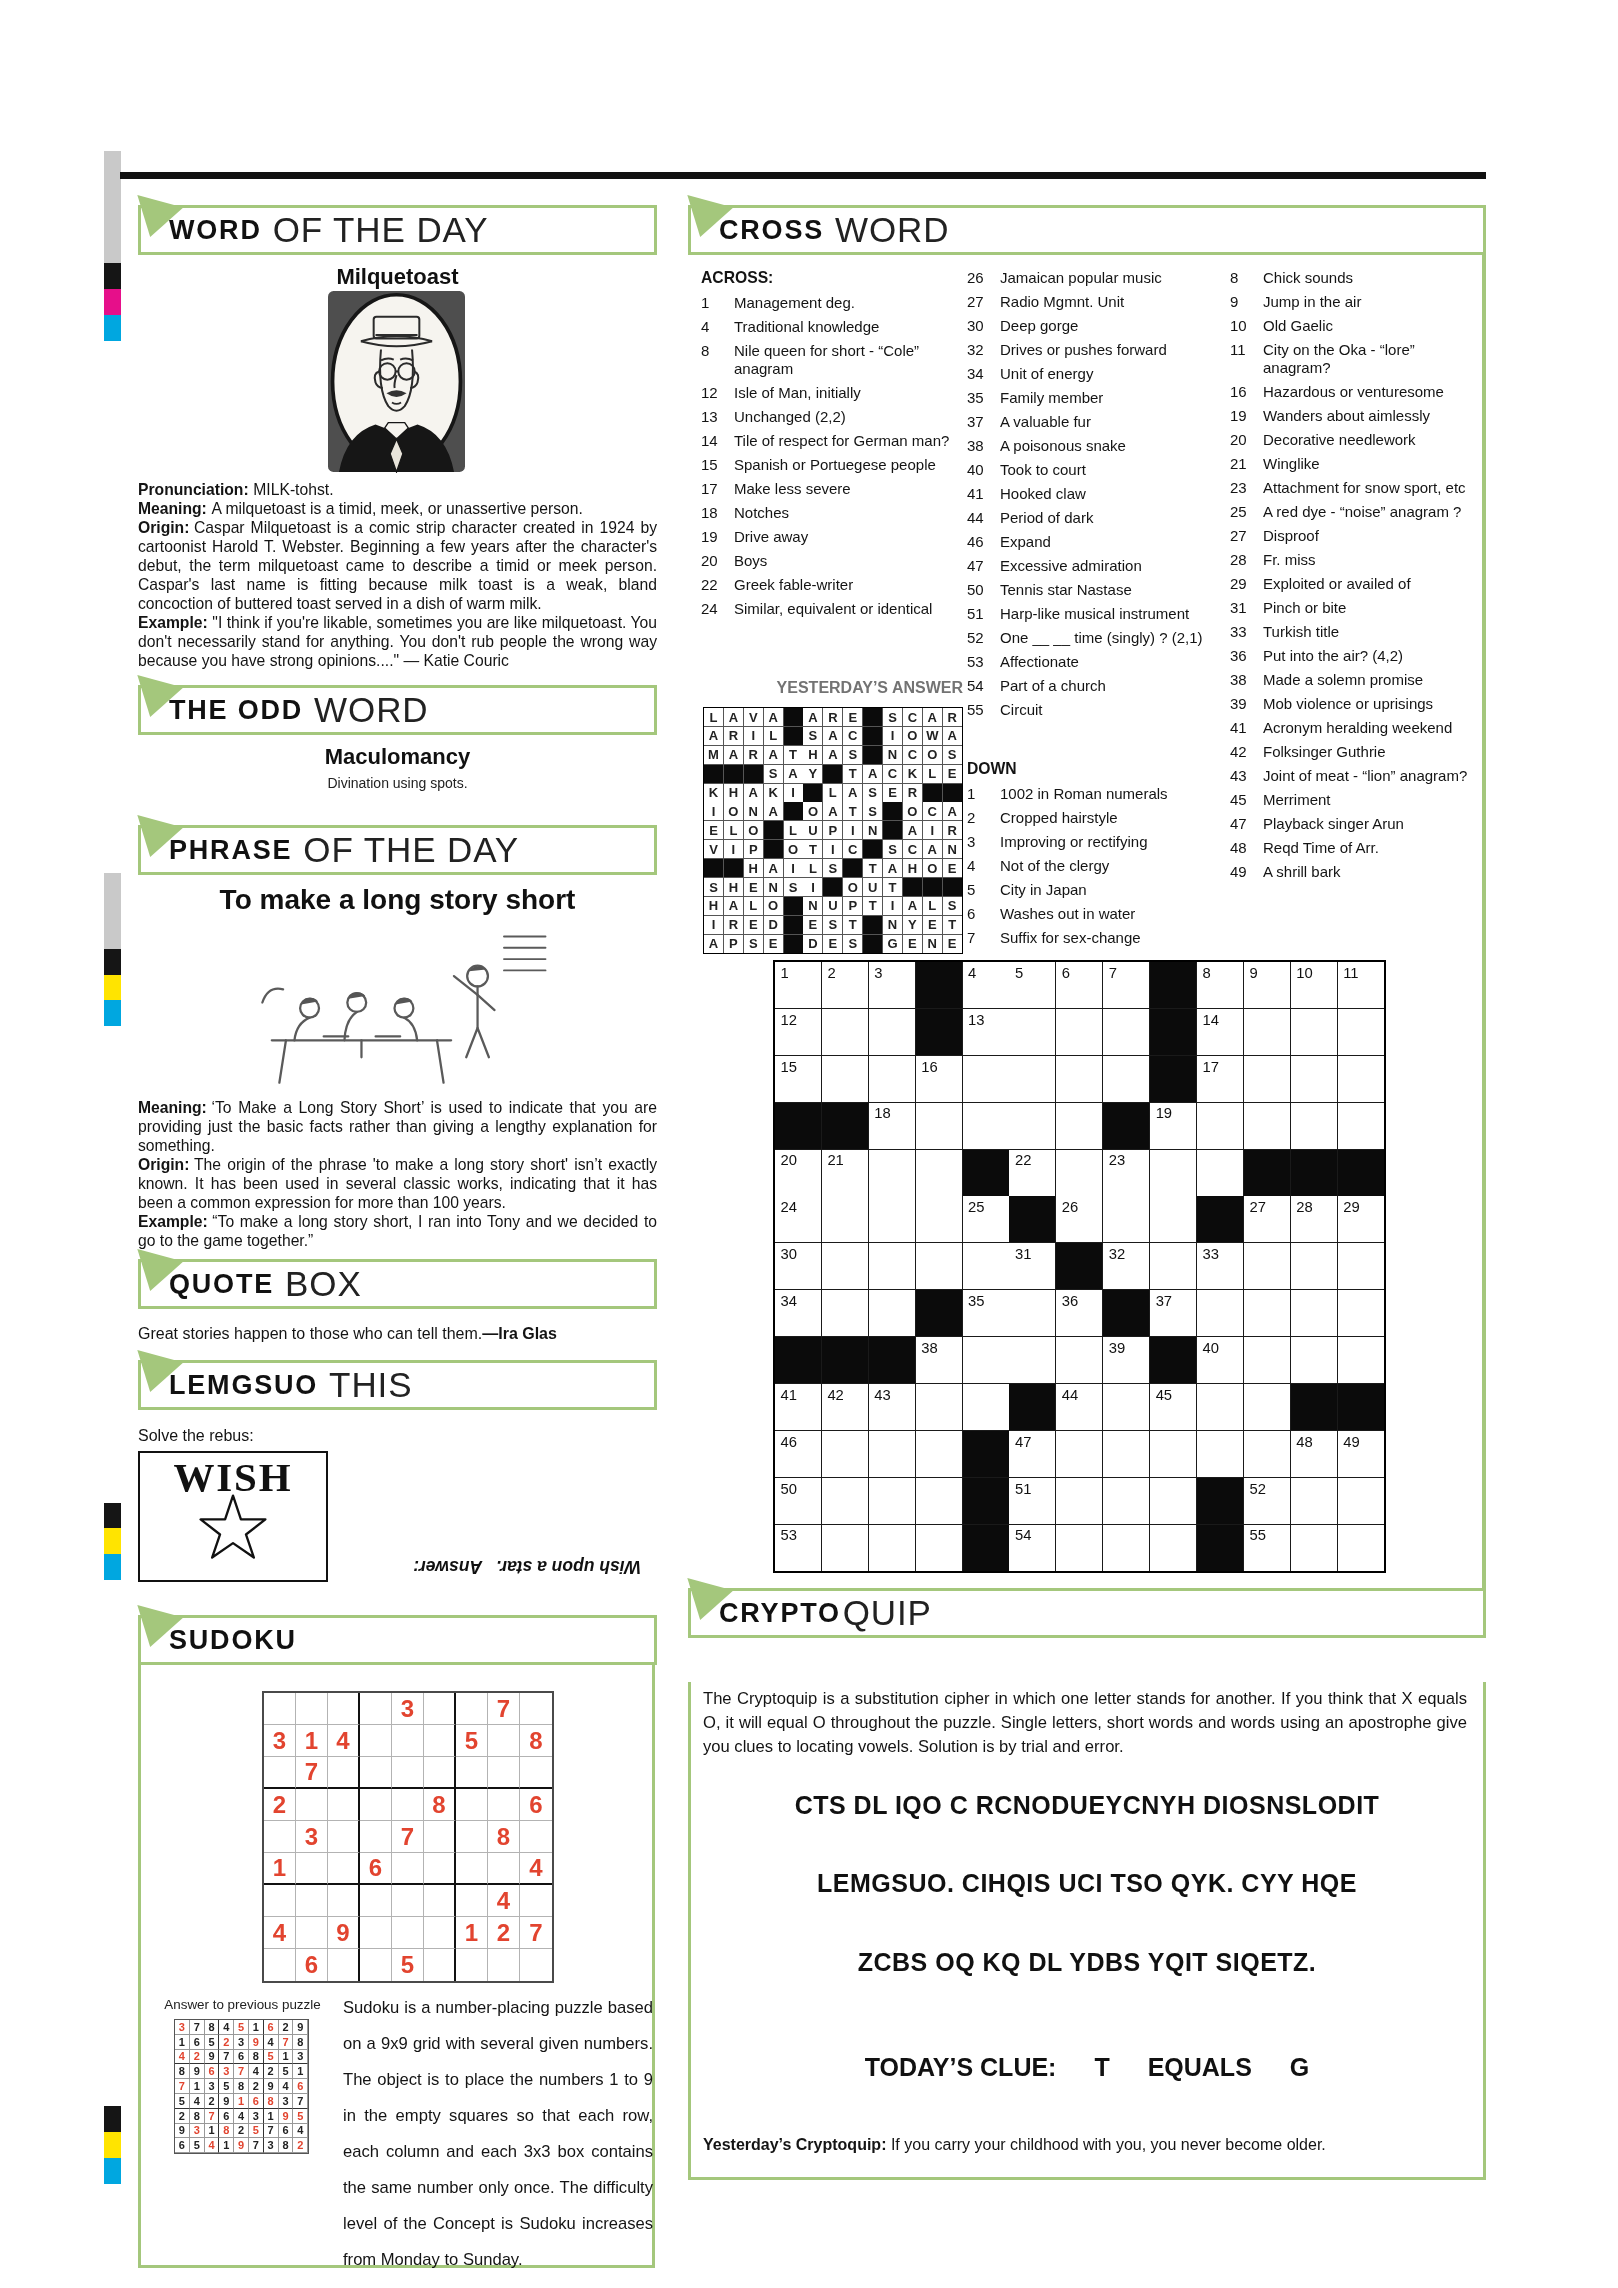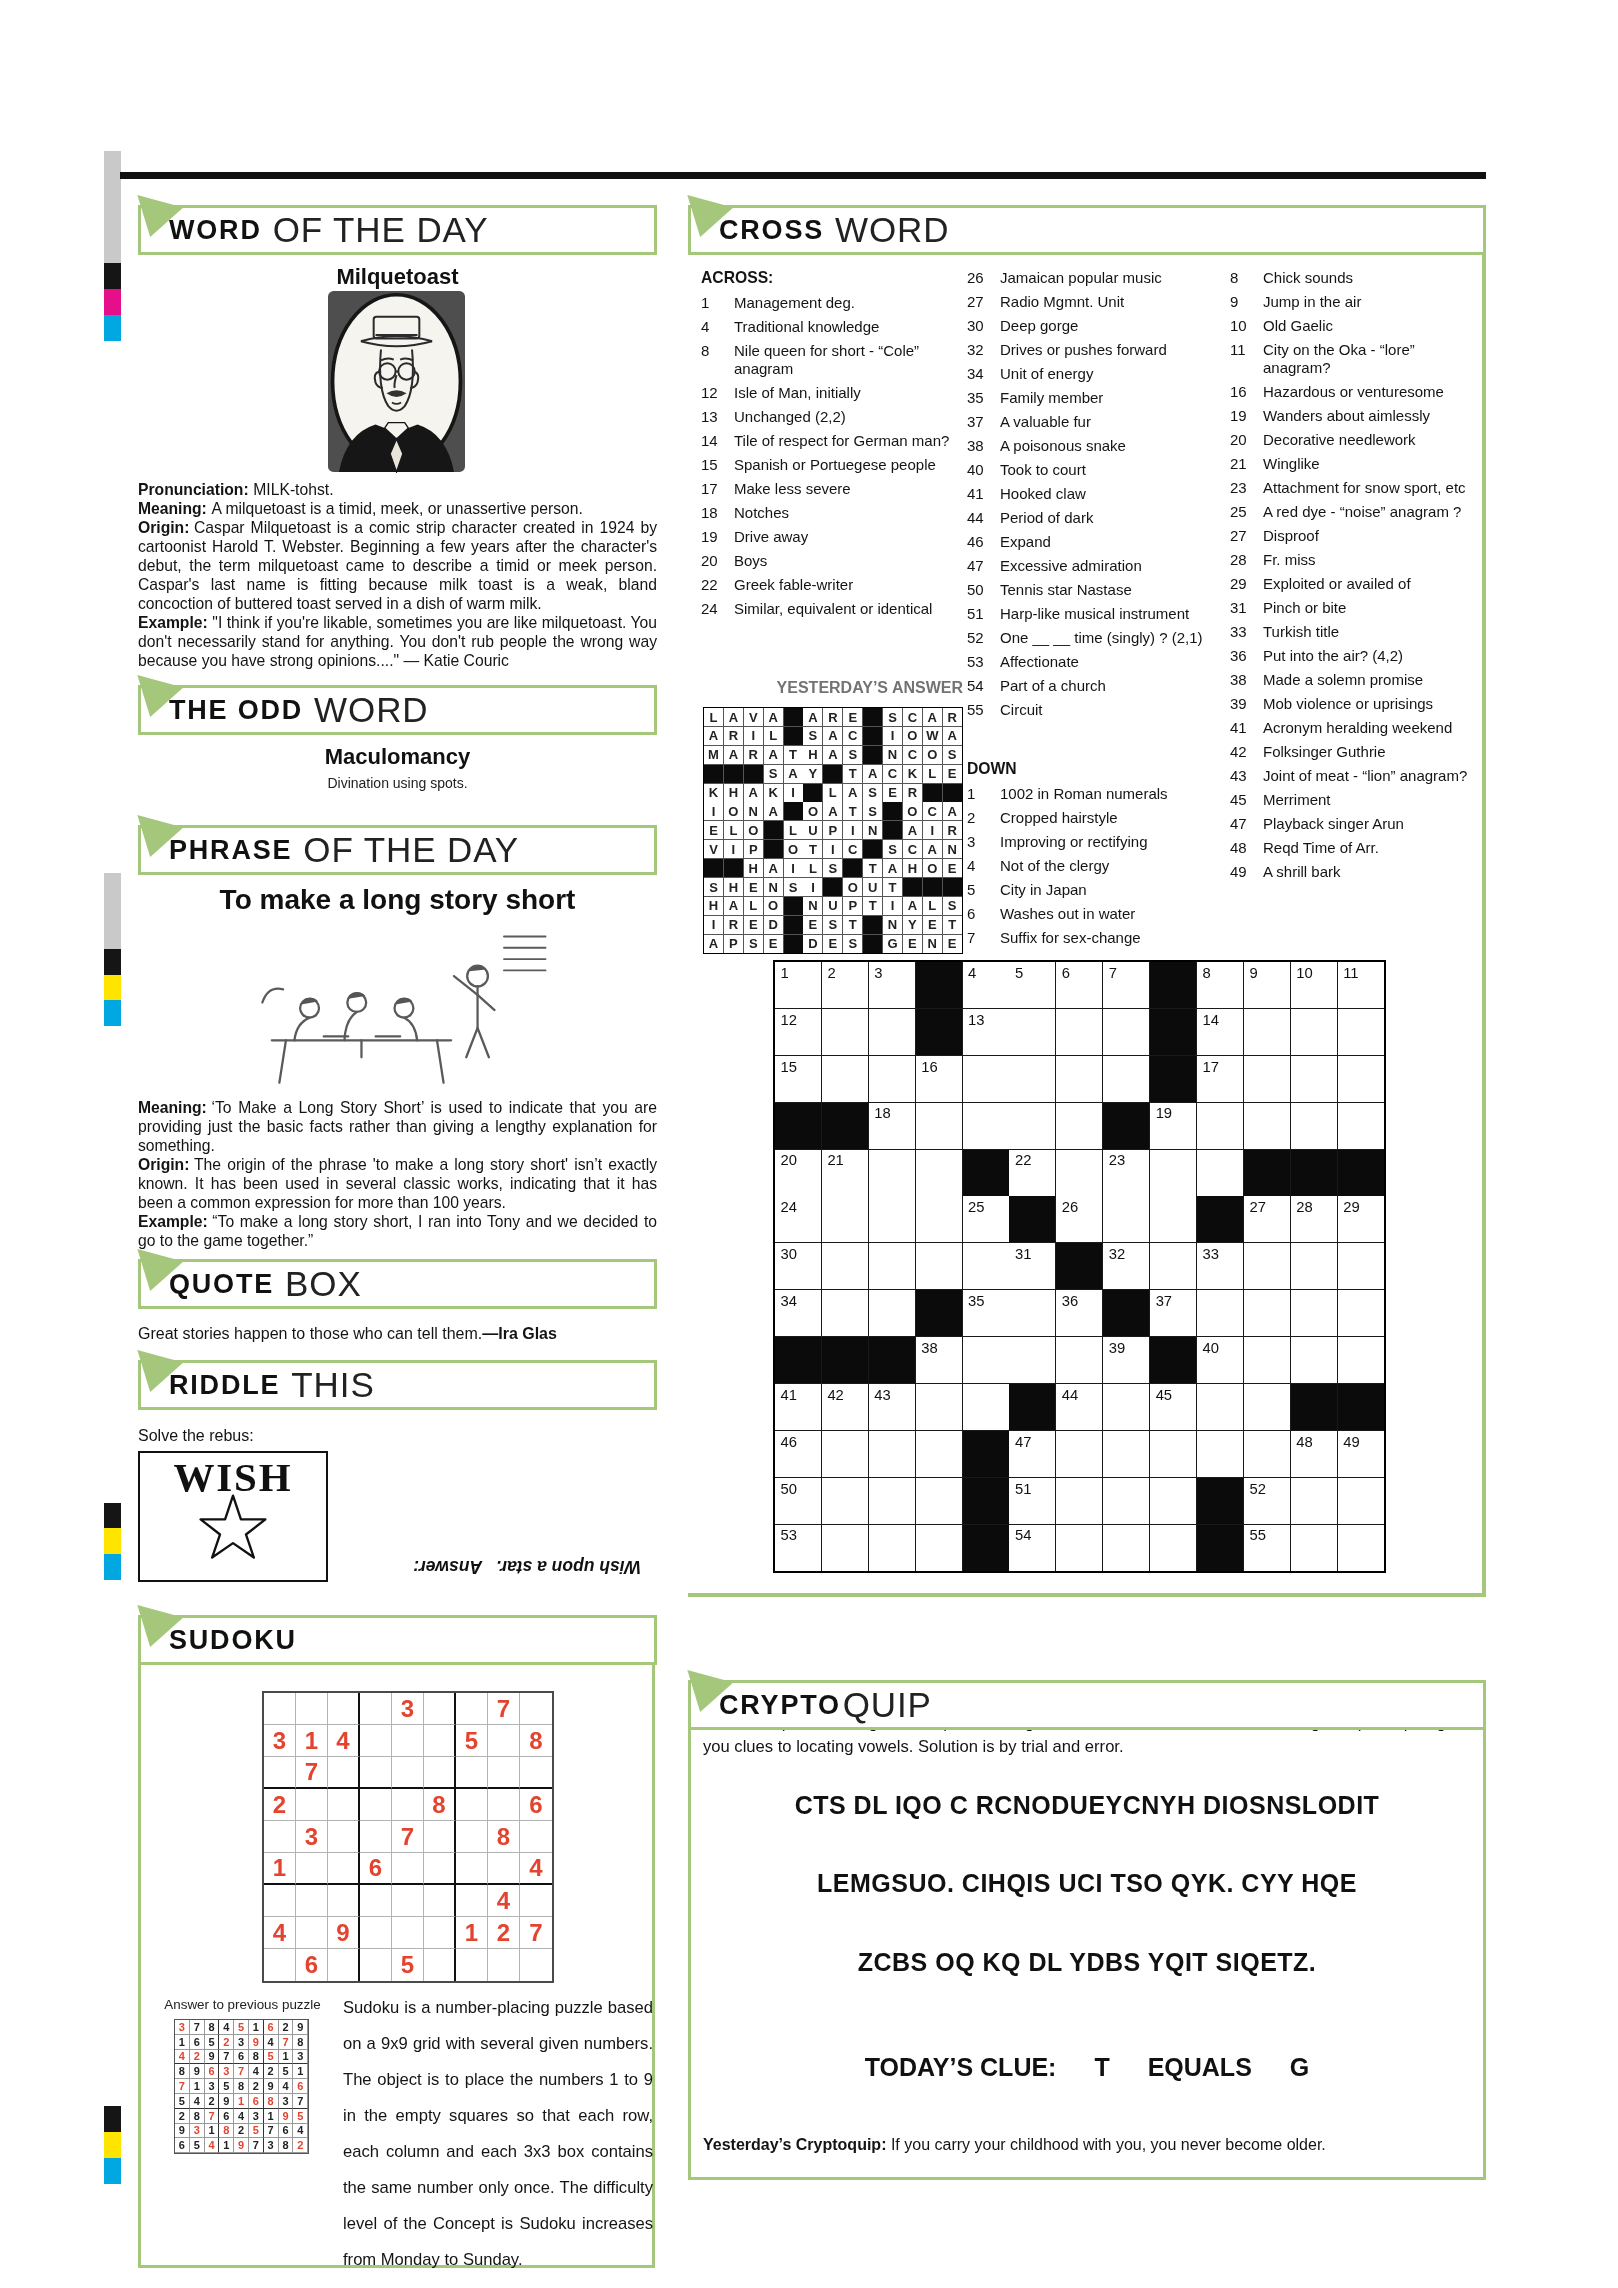"RIDDLE" span.hb { text: RIDDLE -> LEMGSUO }
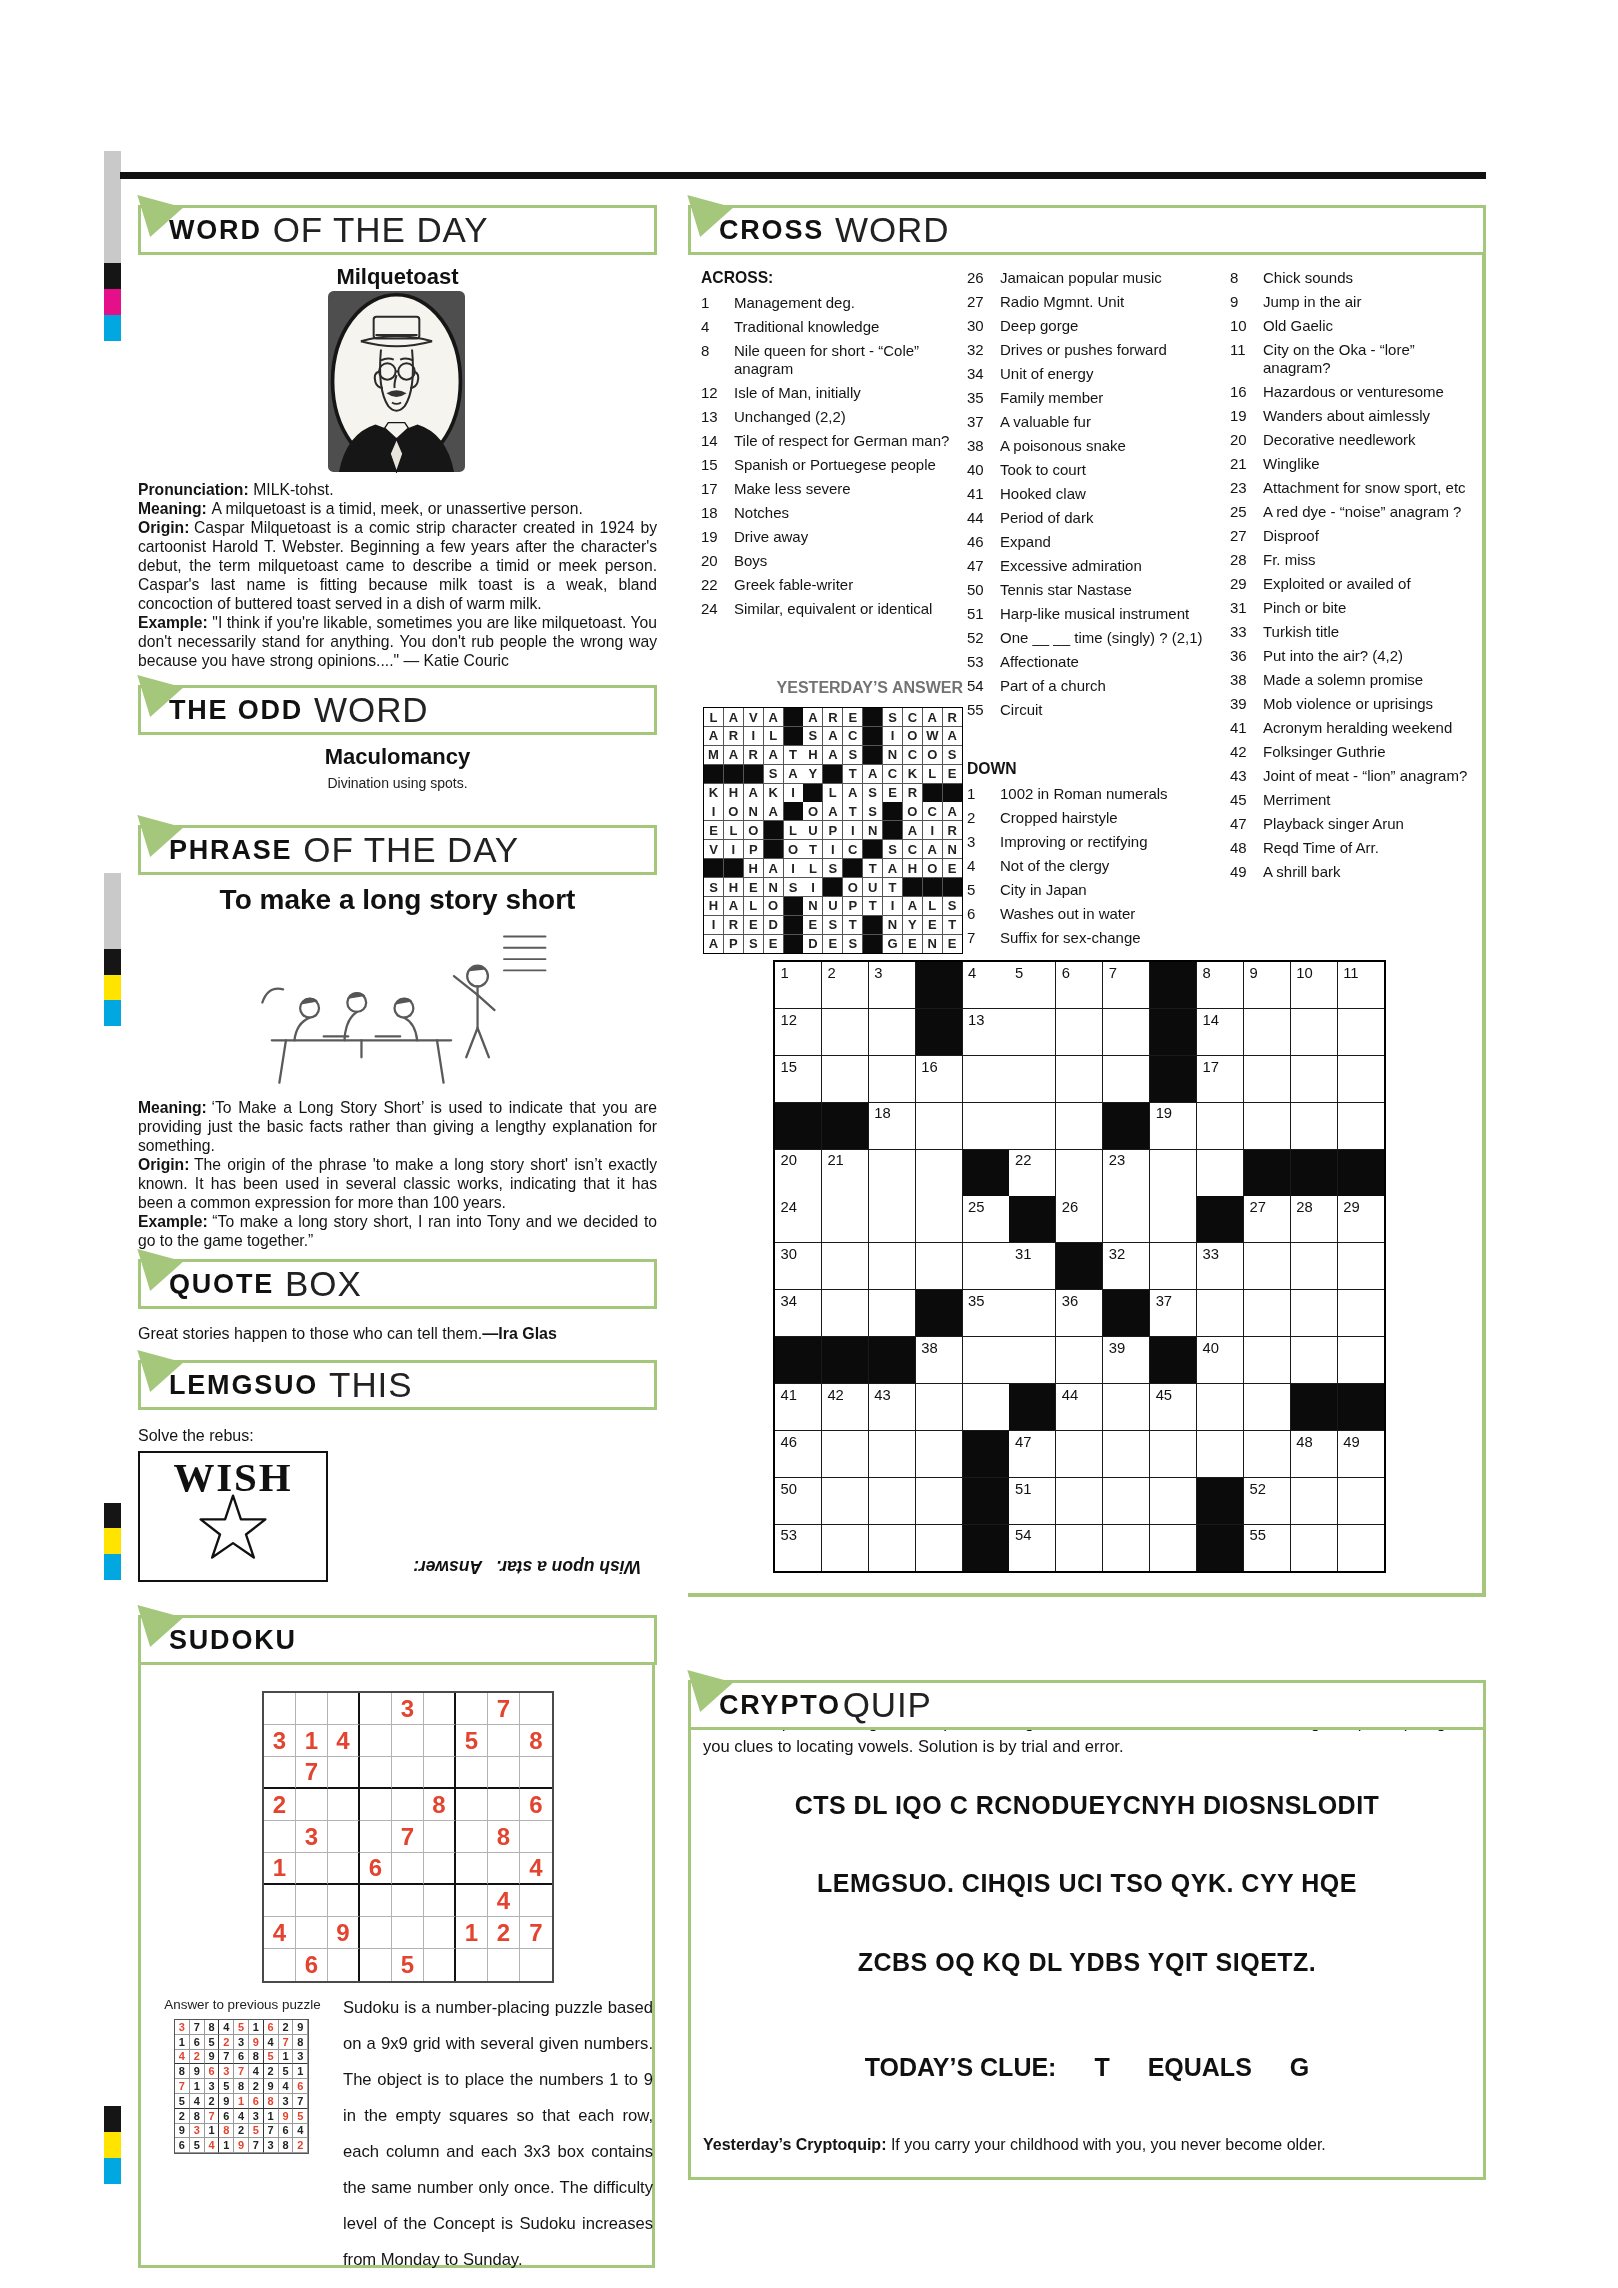"CRYPTO" div.secbox { top: 1680px -> 1588px }
